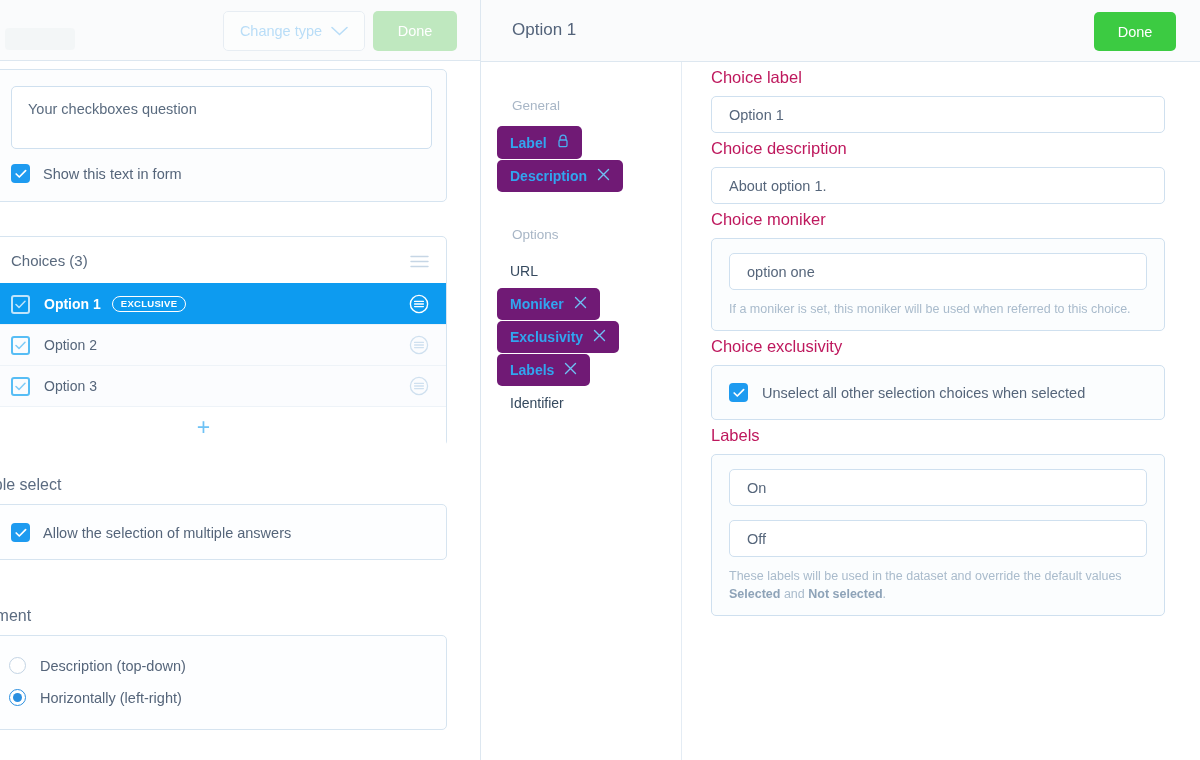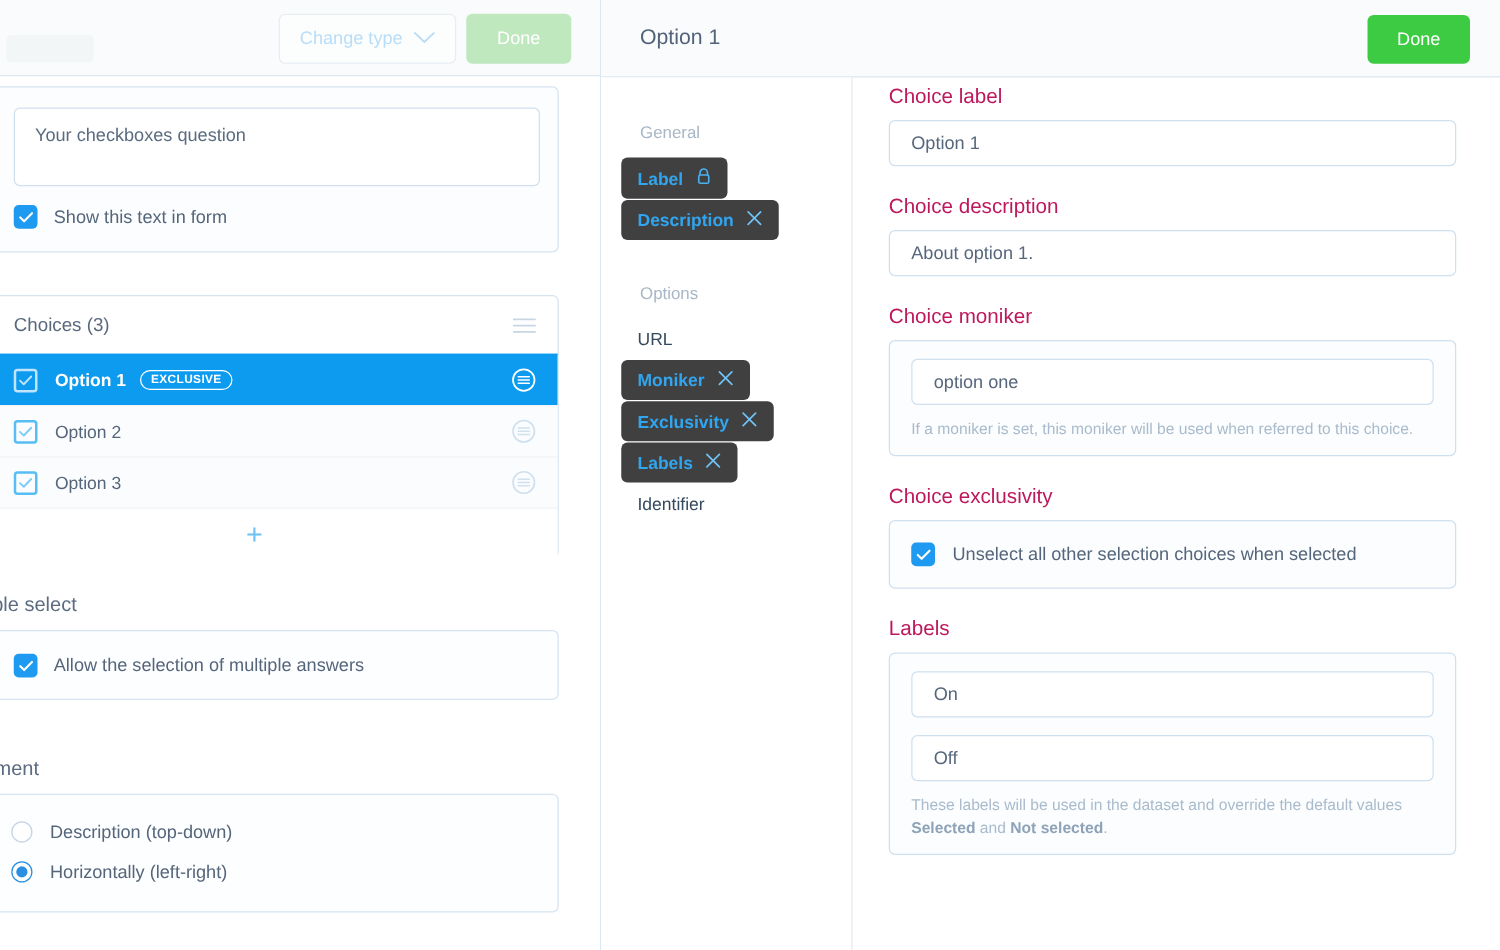"Label" .nav-item.active { background: #404040 -> #701a75 }
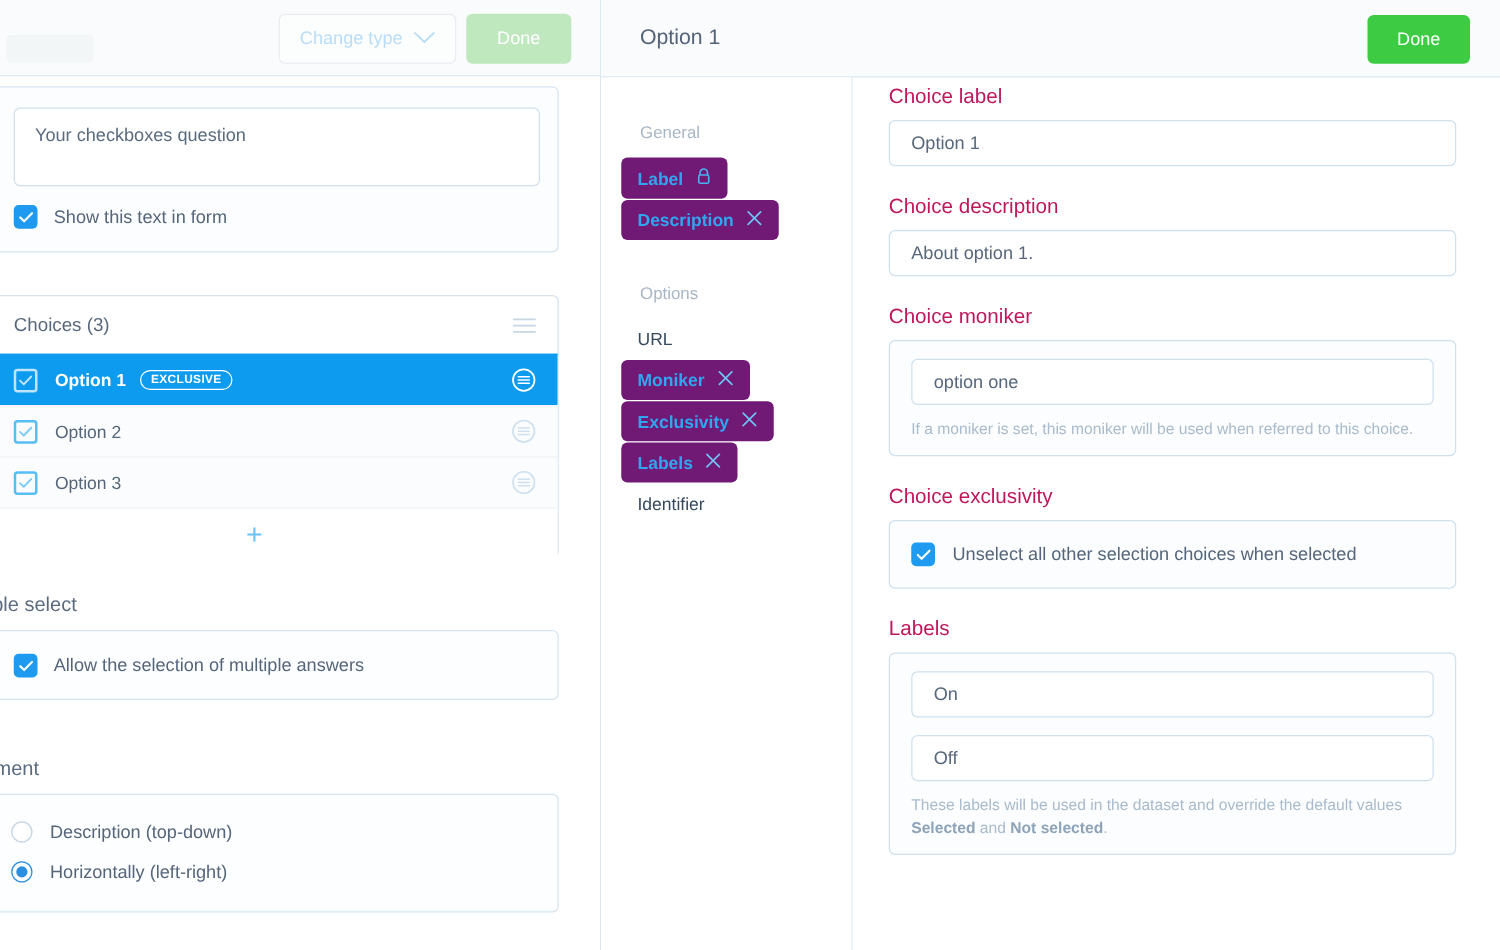"Choice description" .sec { margin-top: 23px -> 6px }
